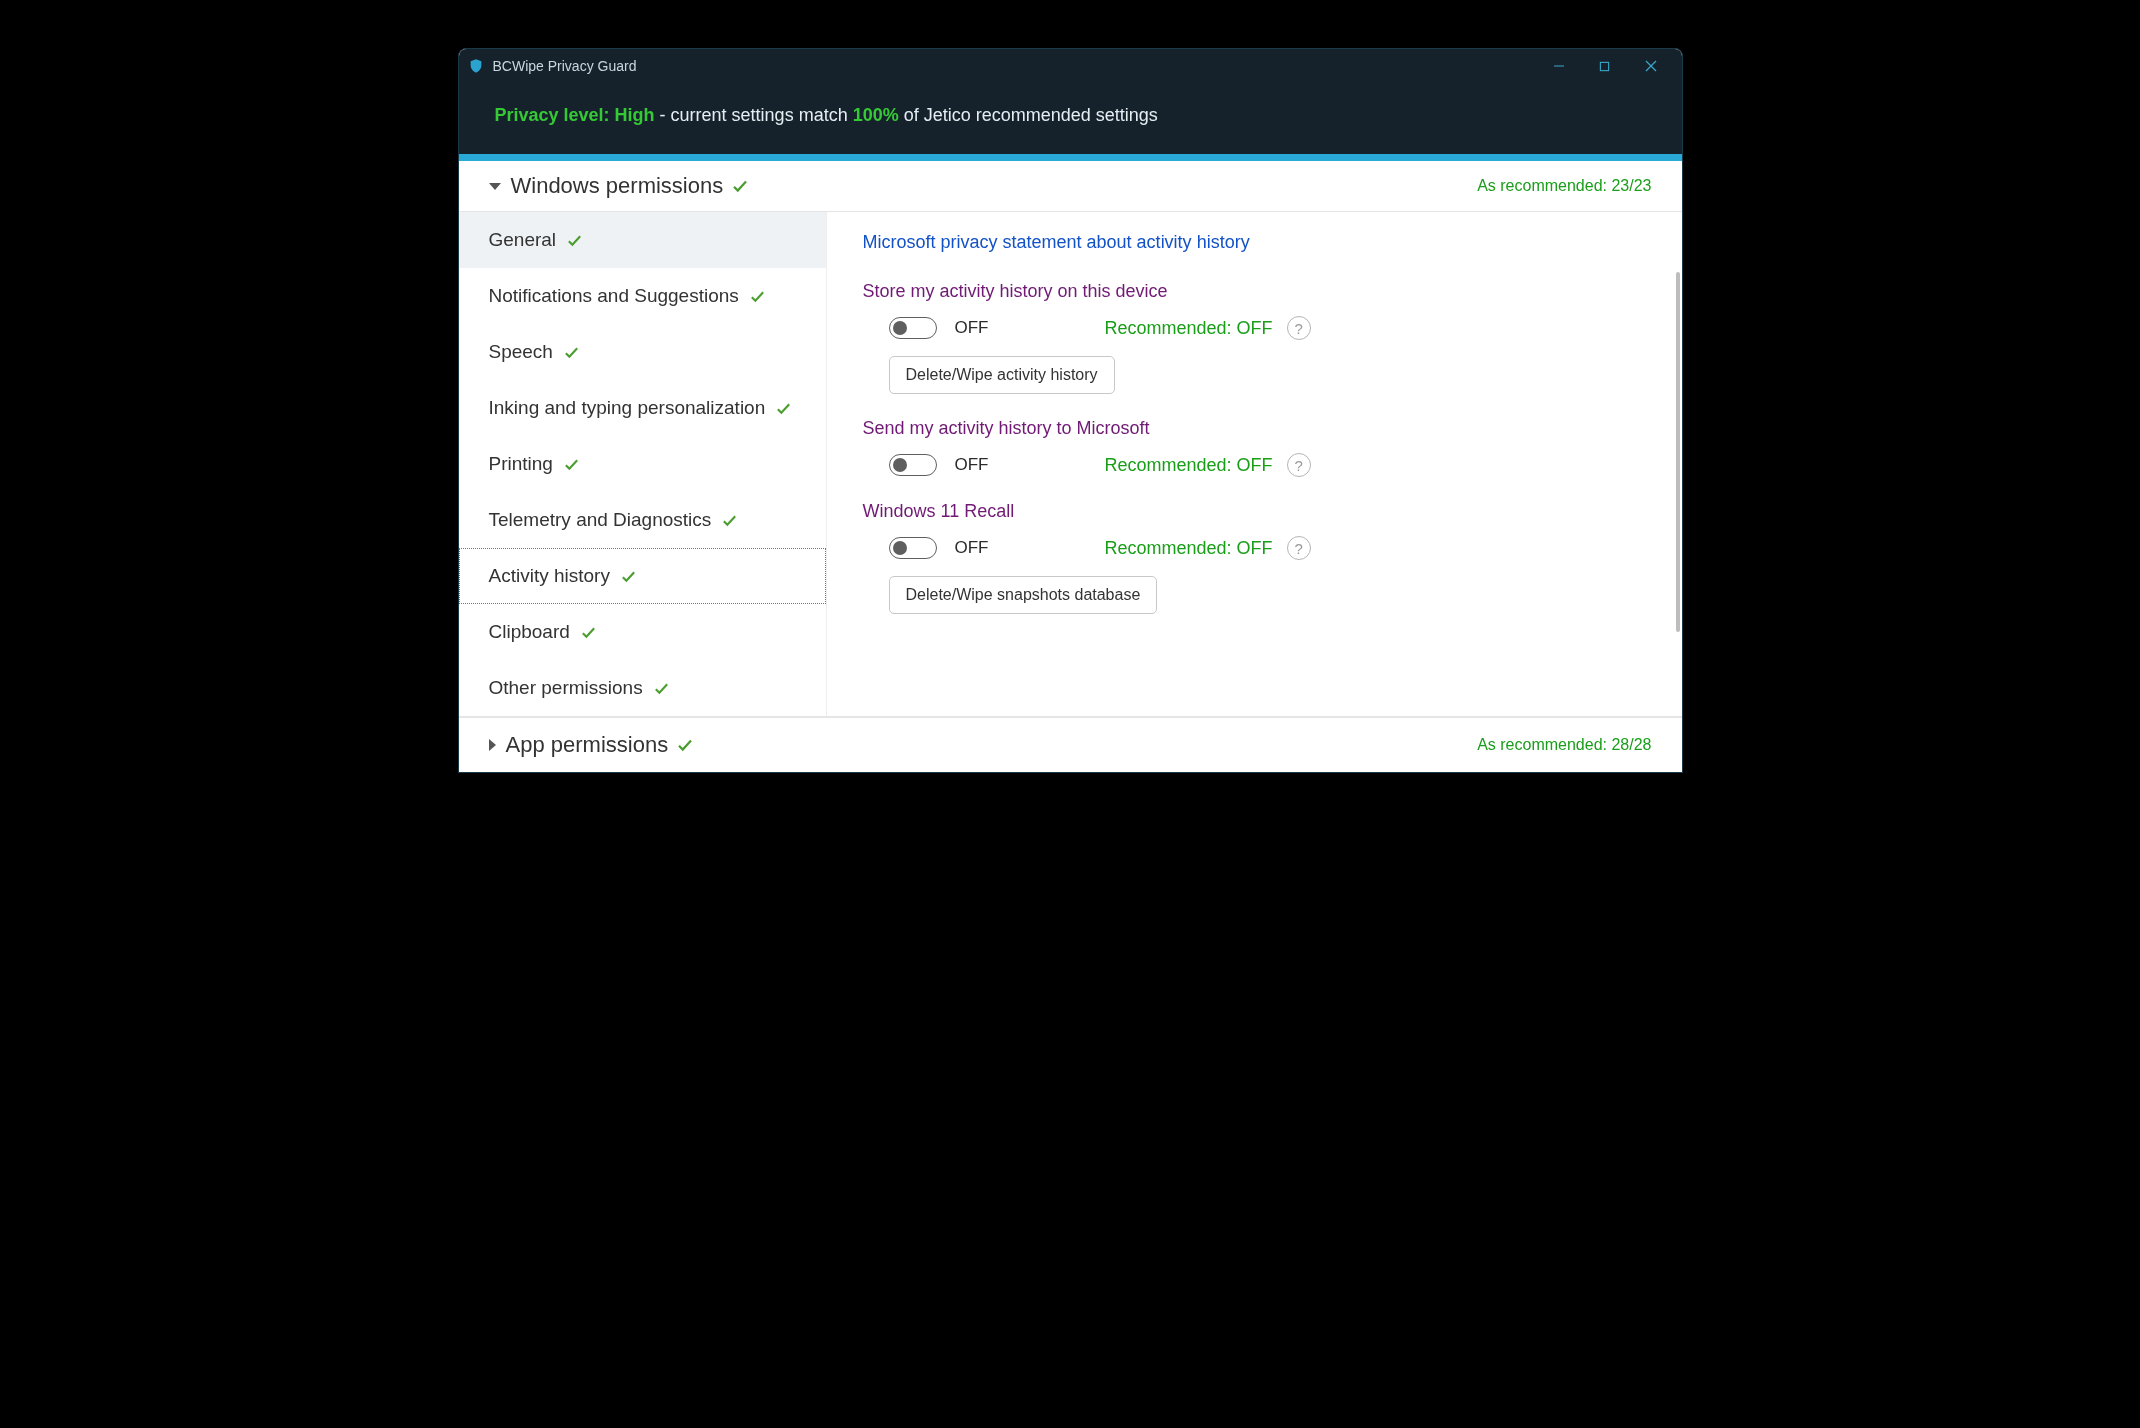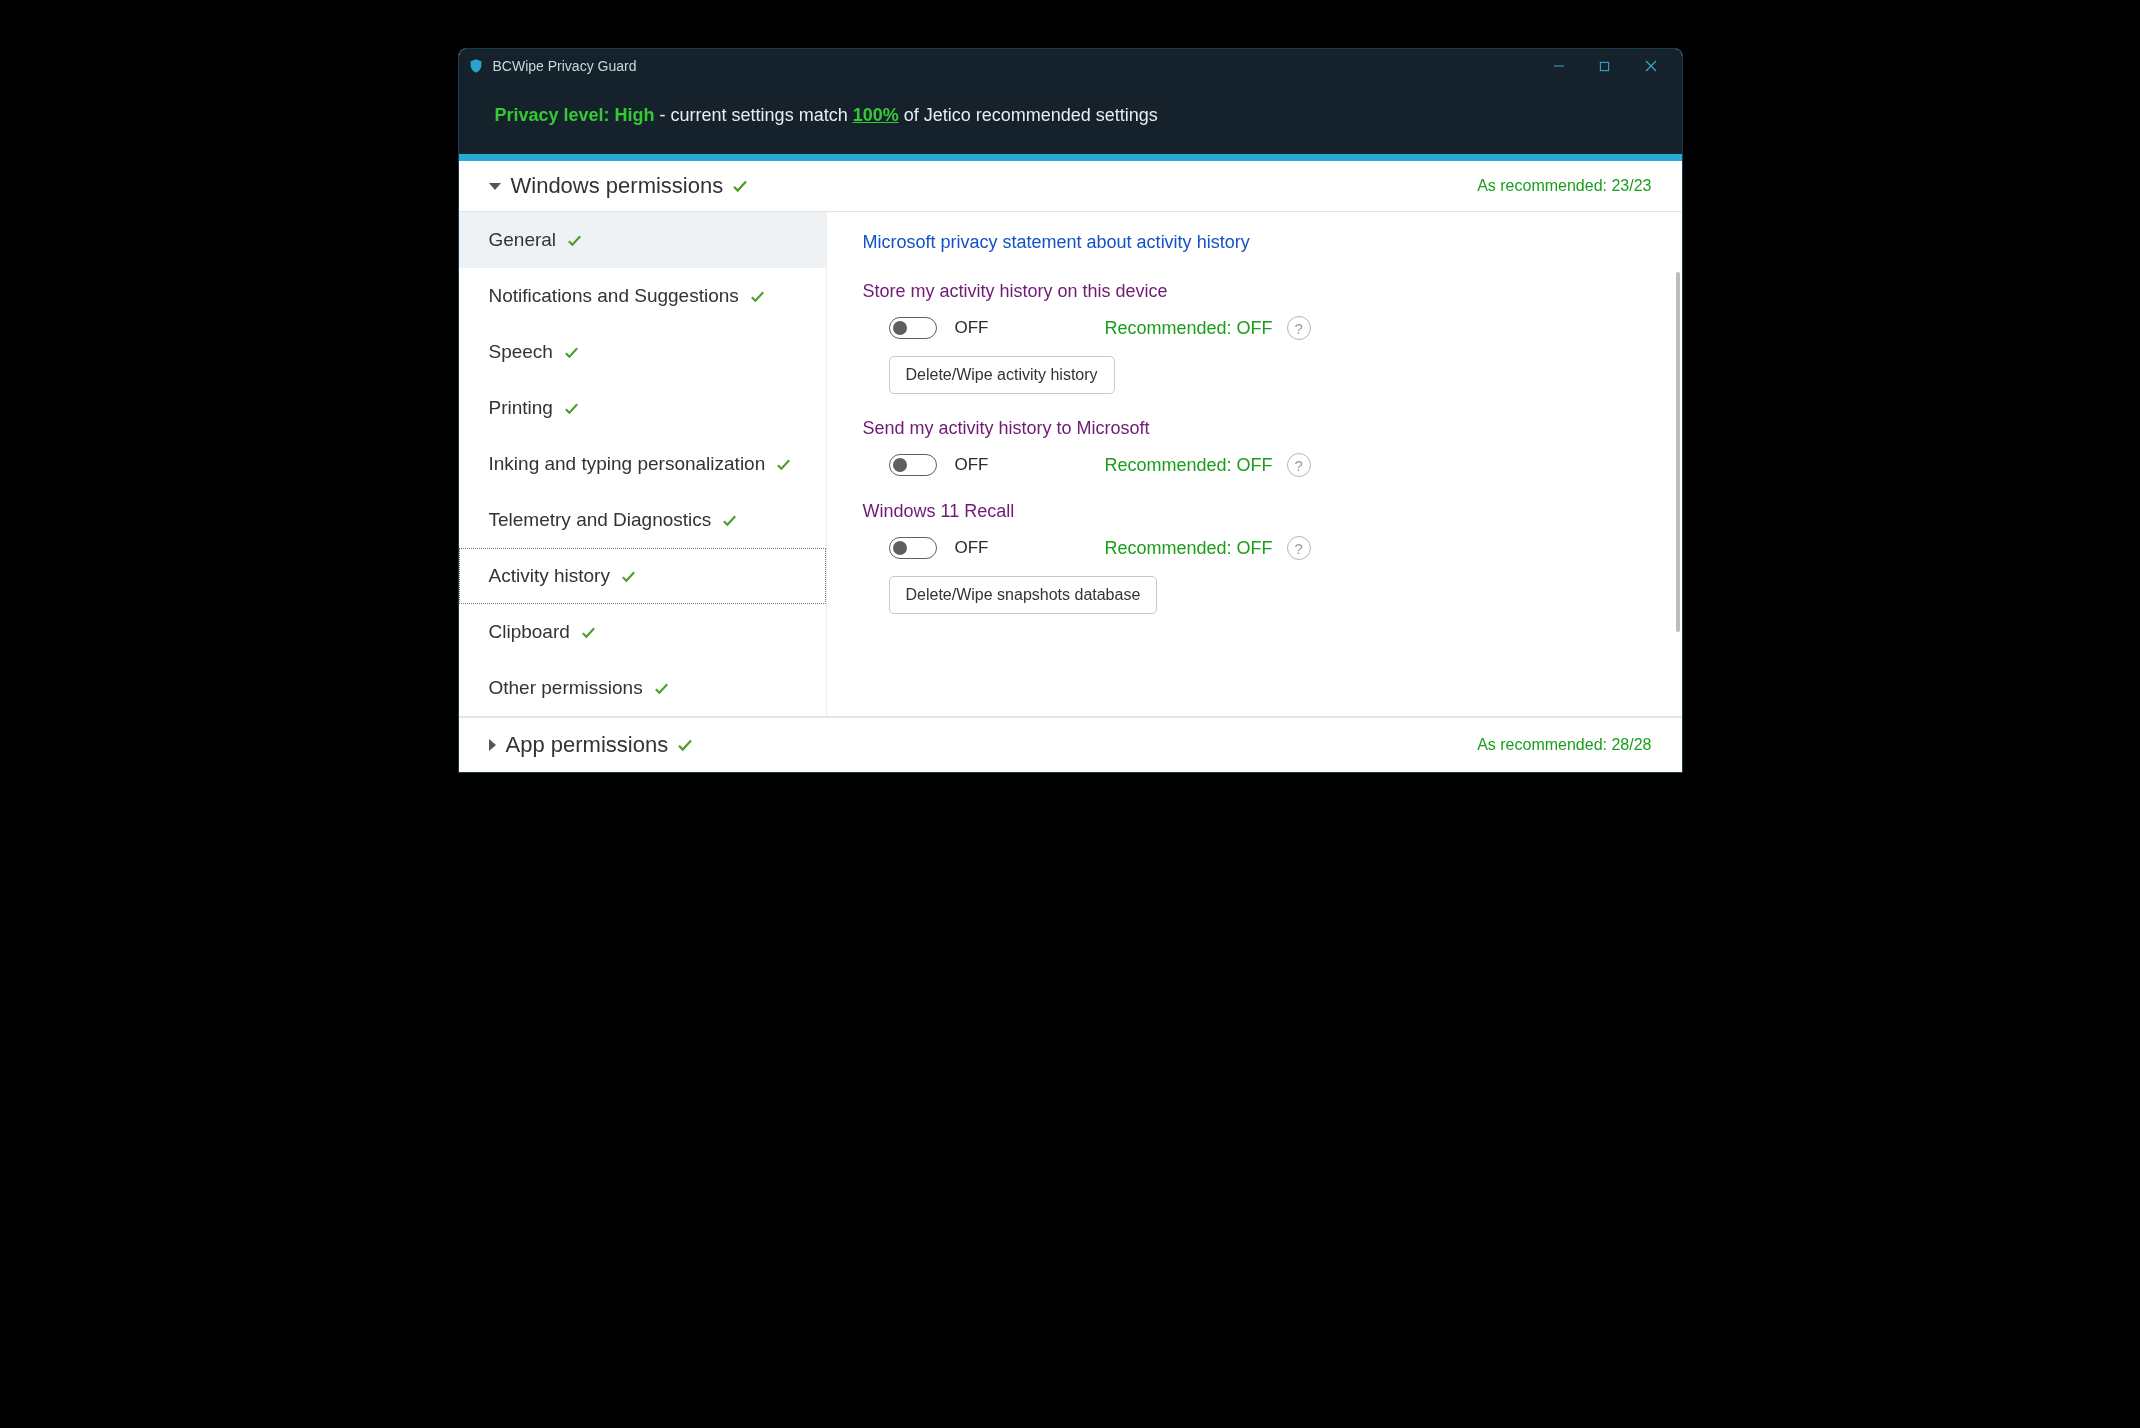"100%" .banner .pct { text-decoration: underline -> none }
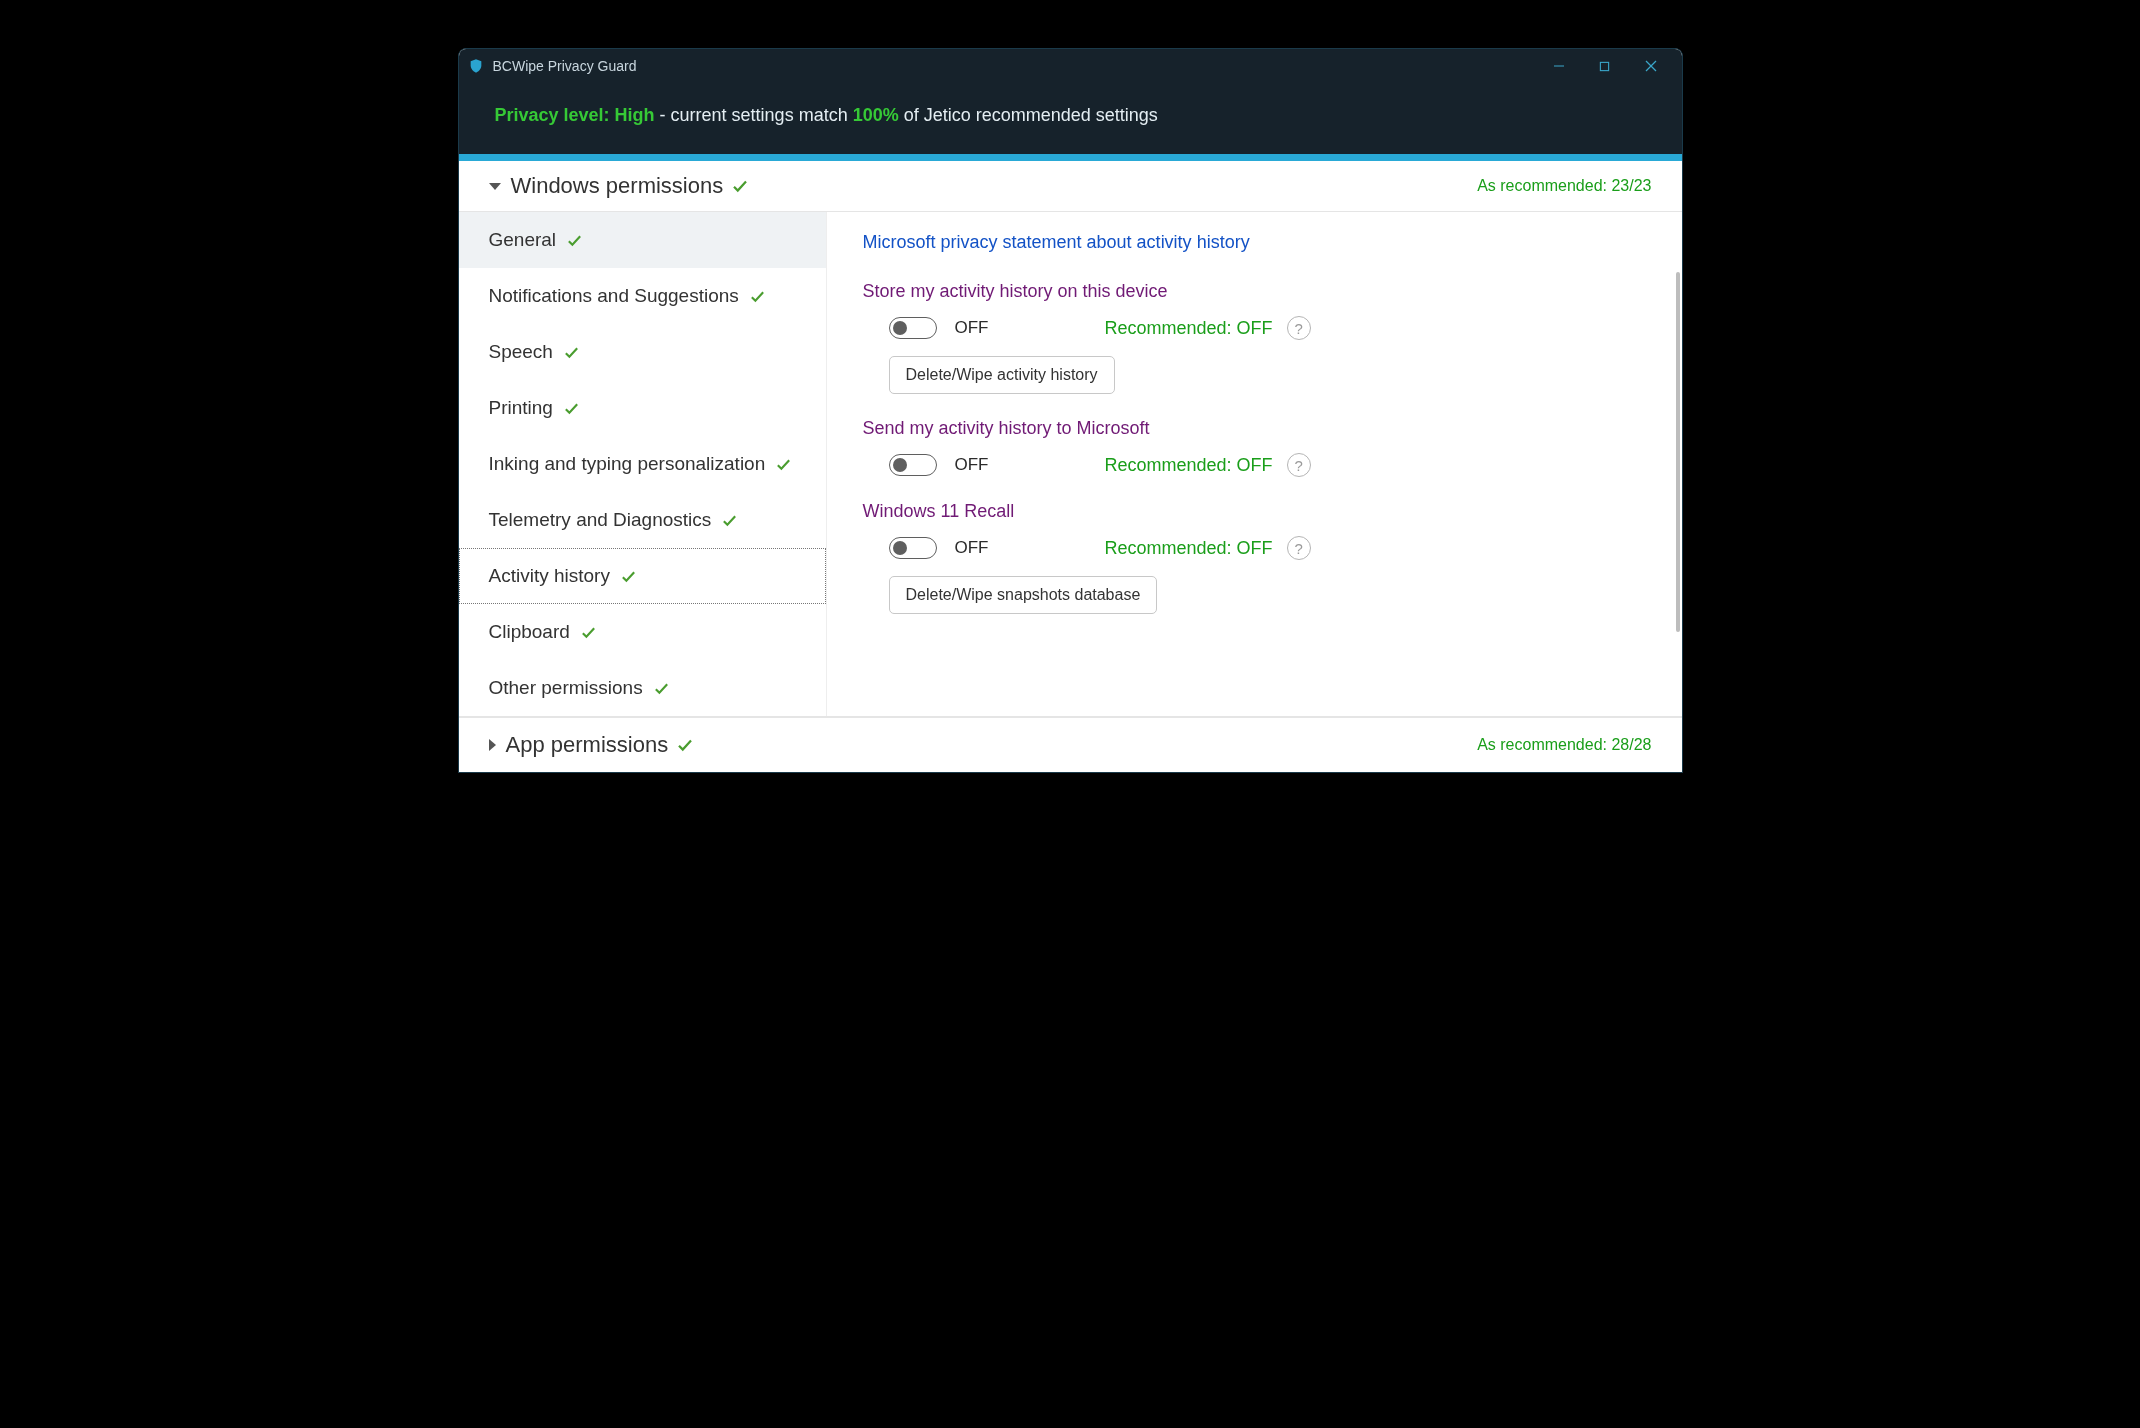"Printing" div.side-item { order: before "Inking and typing personalization" -> after "Inking and typing personalization" }
